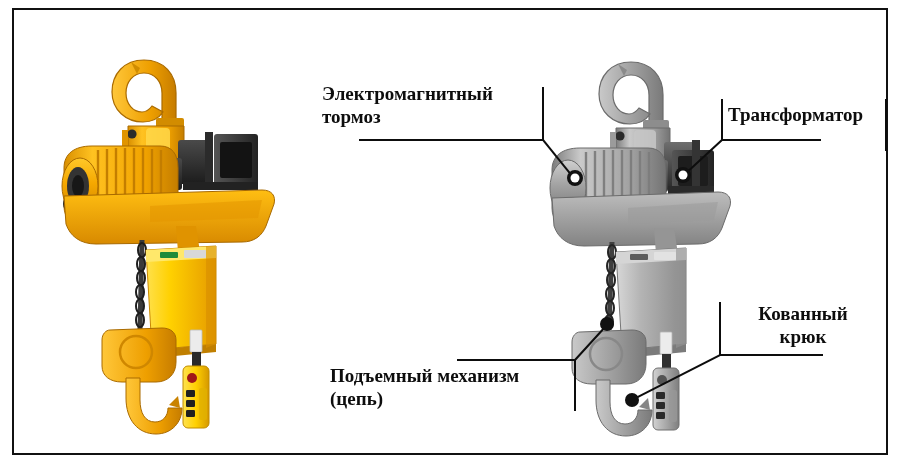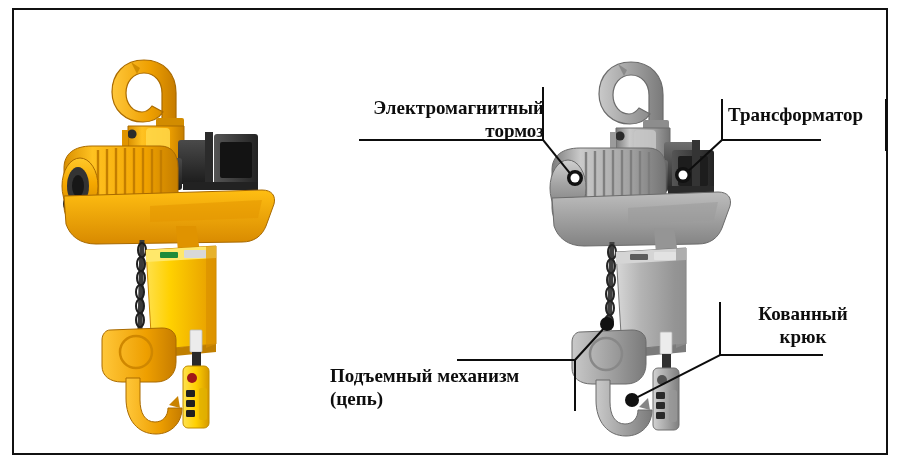"Электромагнитный" #lbl-brake { text-align: right -> left; top: 96px -> 82px }
